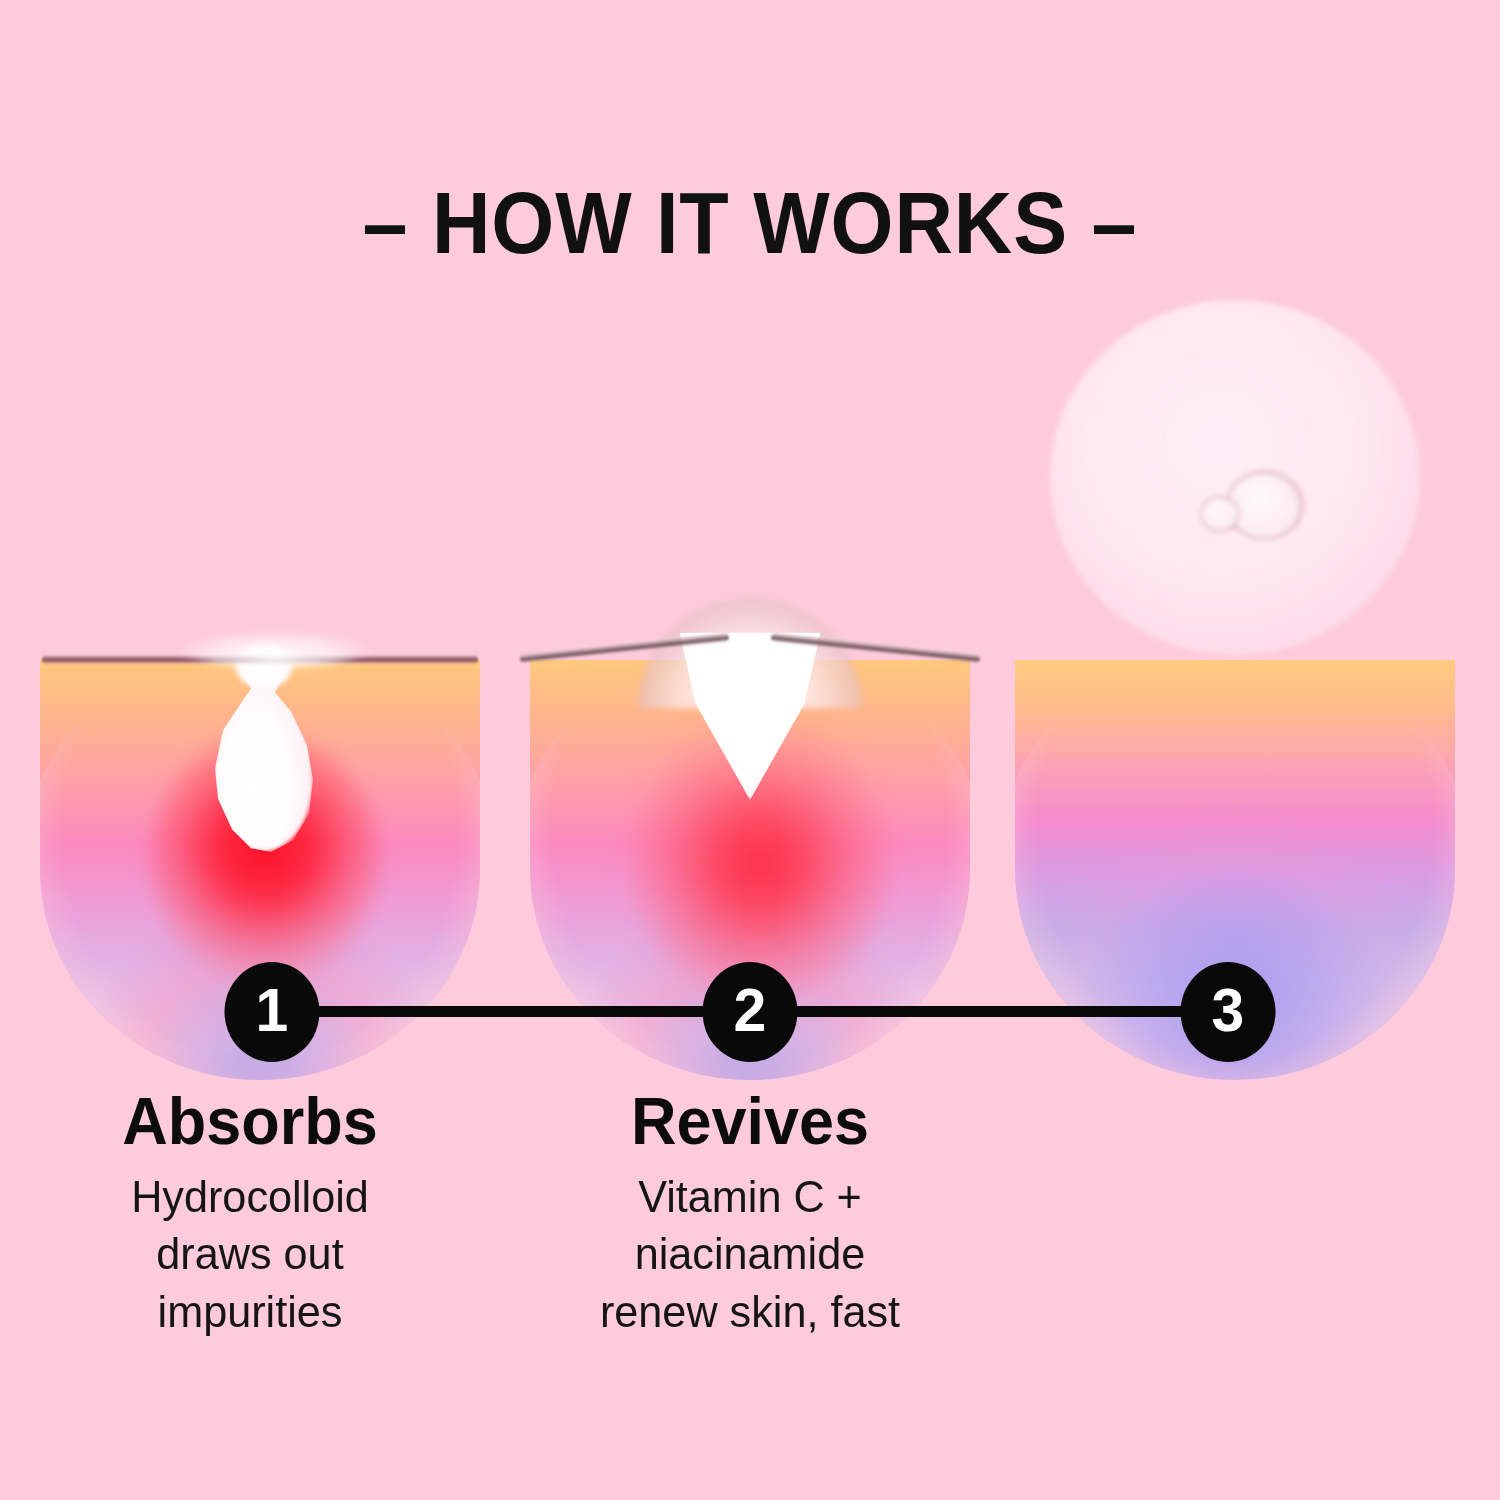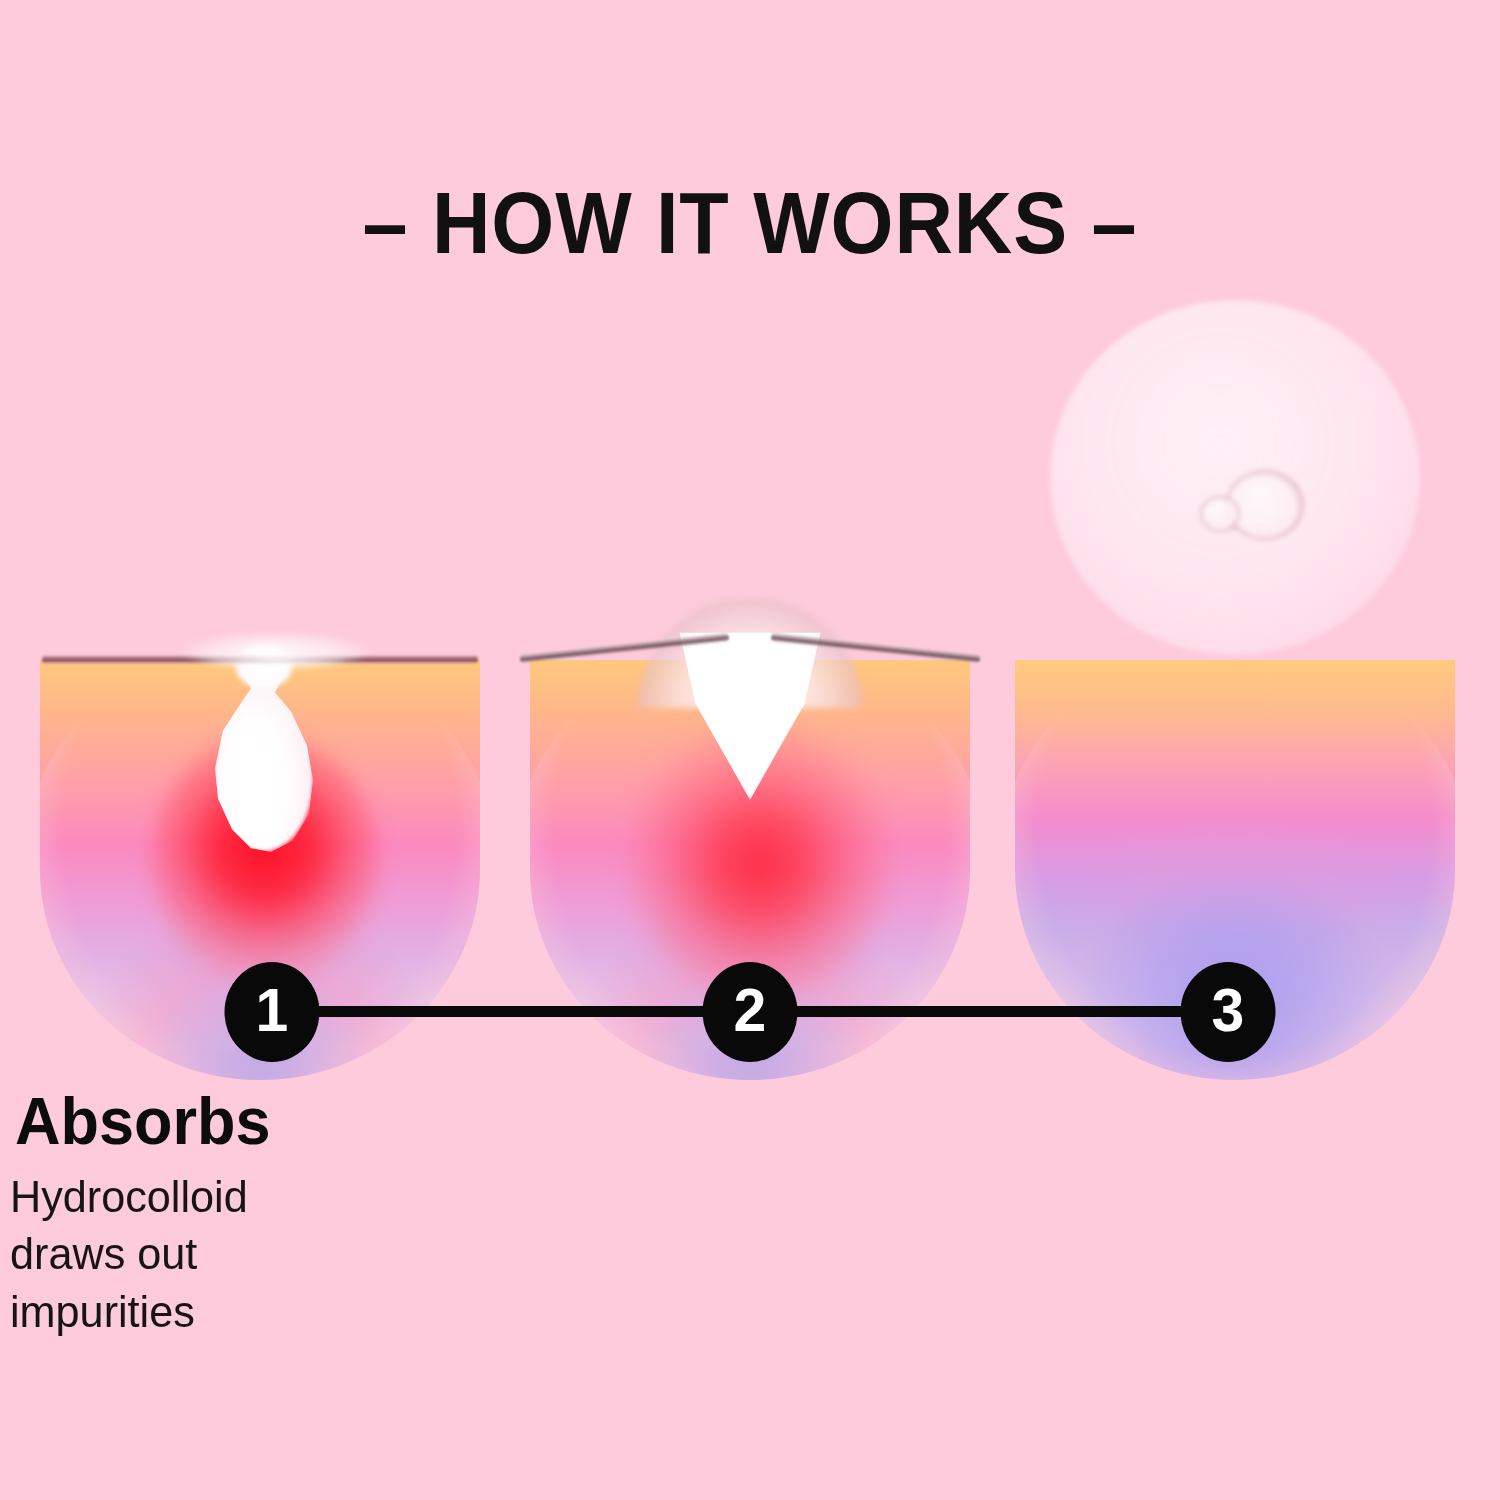"Absorbs" .caption-col { text-align: none -> center }
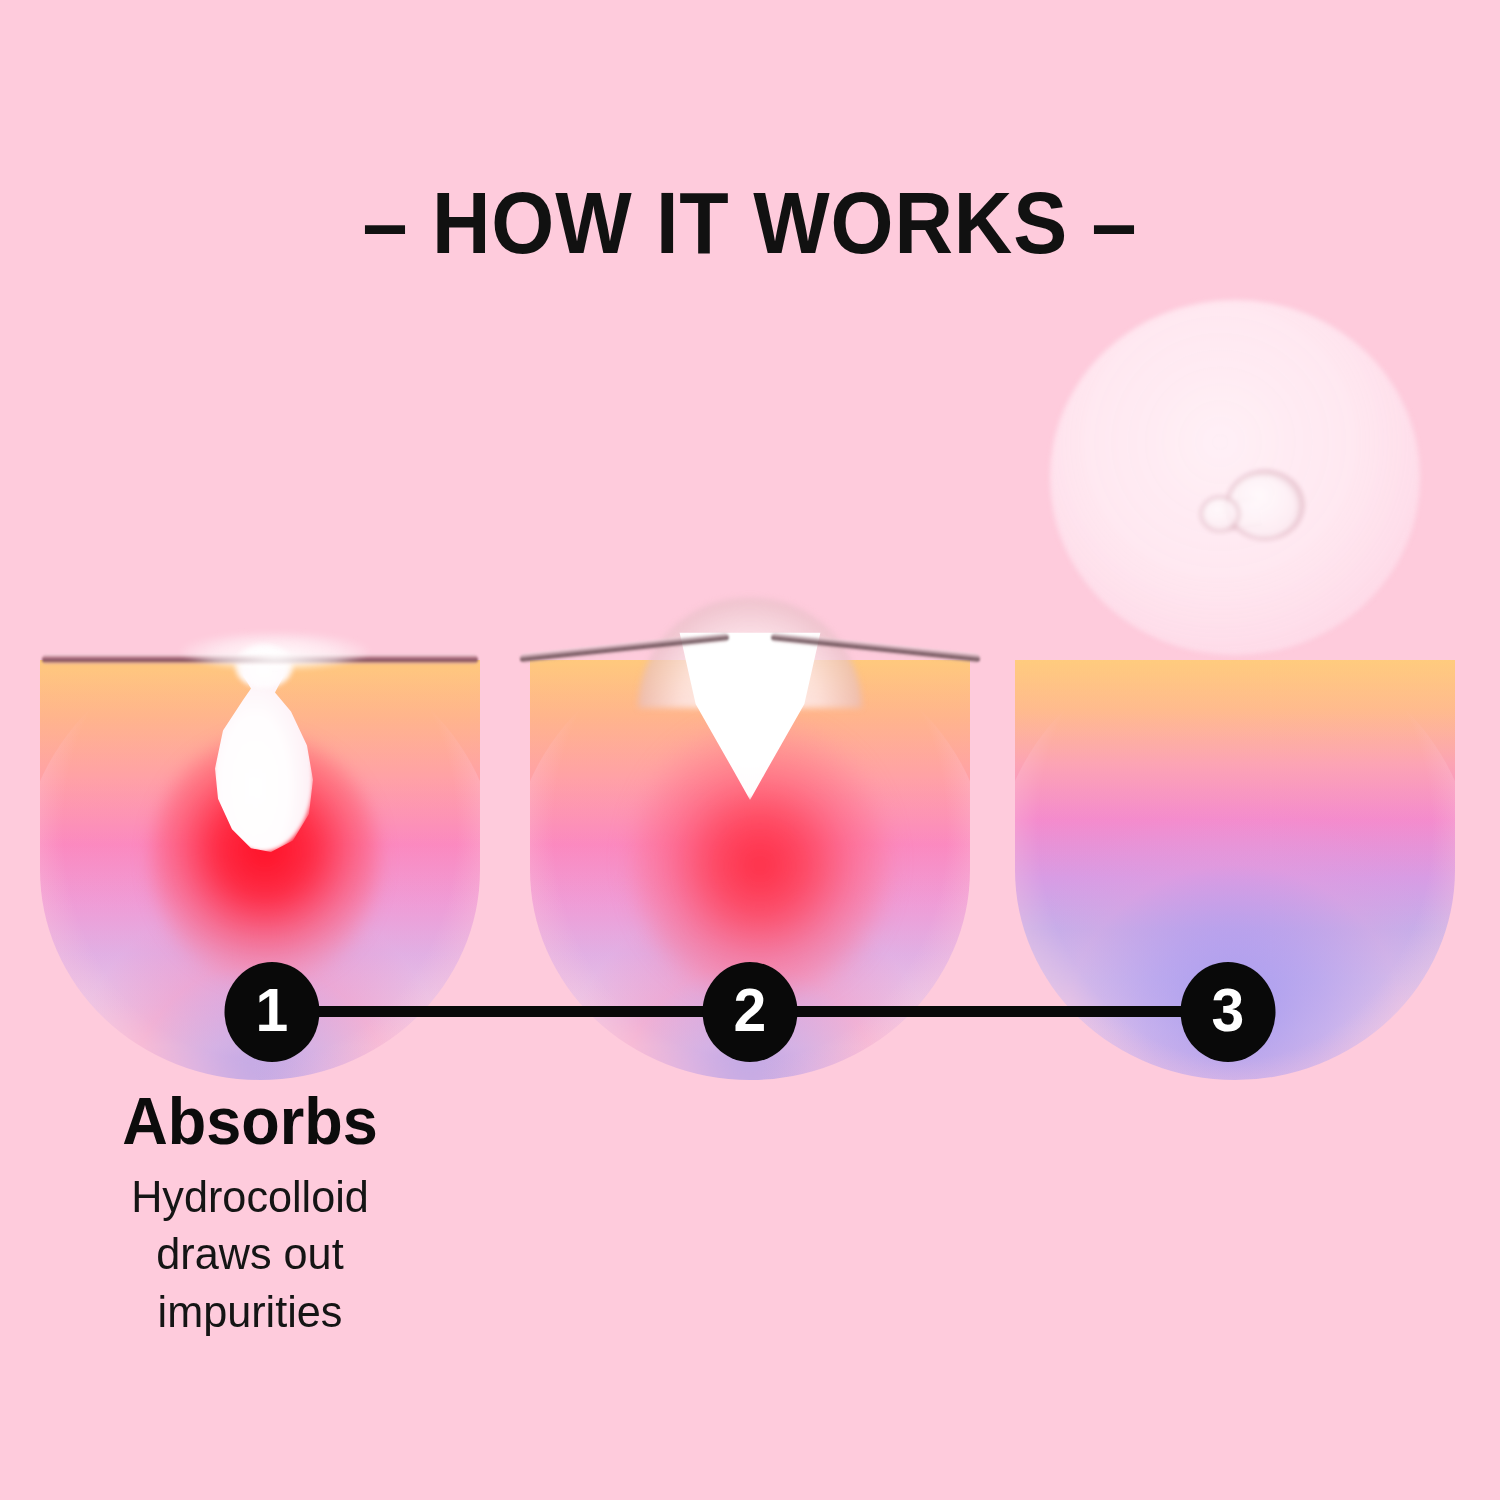"Revives" div.caption-col { html: none -> <div> <div>Revives</div> <div>Vitamin C + niacinamide renew skin, fast</div> </div> }
